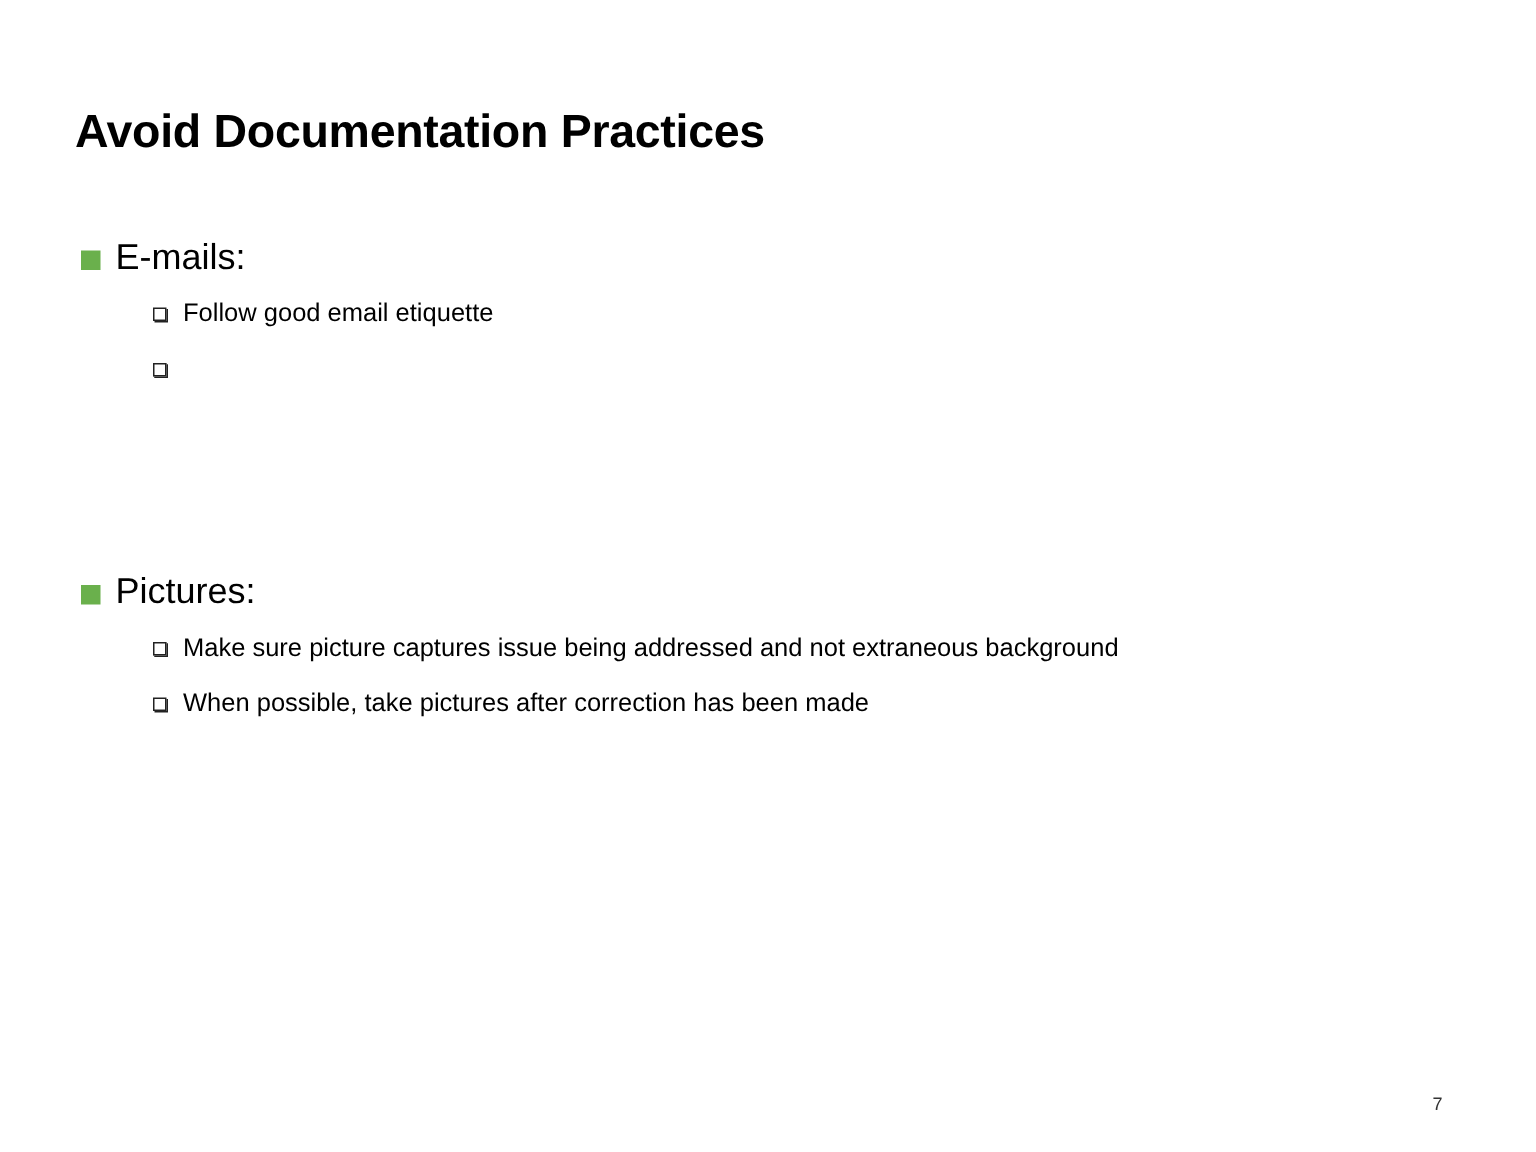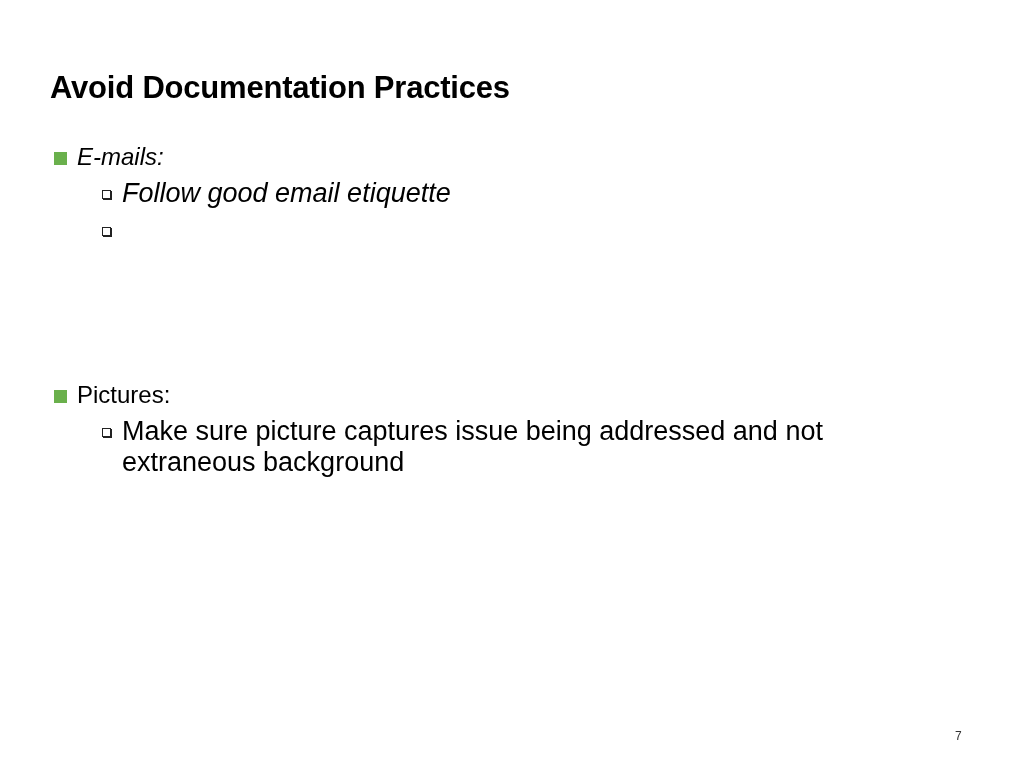"E-mails:" div.section { font-style: italic -> none; top: 142px -> 157px }
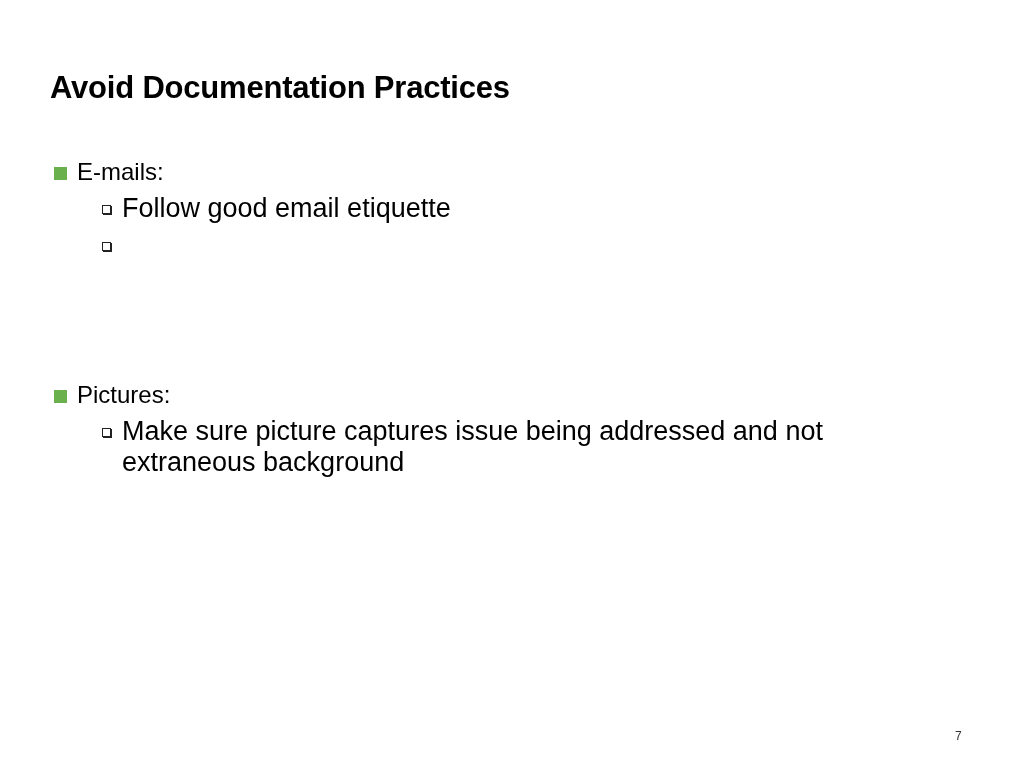"Follow good email etiquette" .lvl2 { font-size: 27px -> 17px }
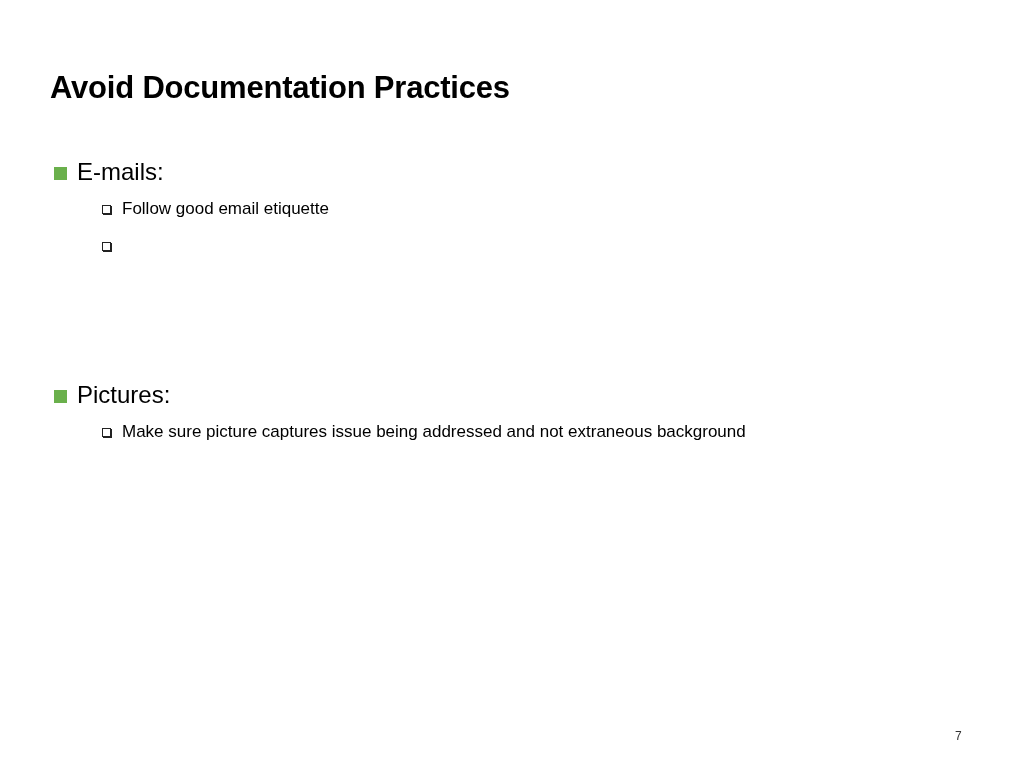"When possible, take pictures after" div.lvl2 { html: none -> <div> <span></span> <span>When possible, take pictures after correction has been made</span> </div> }
